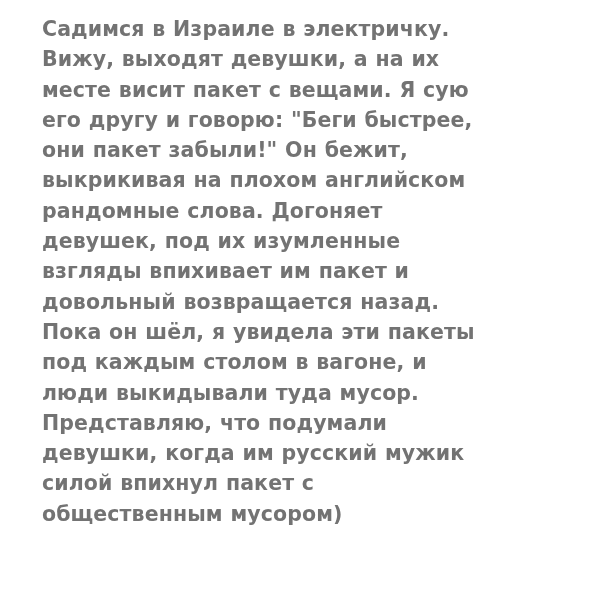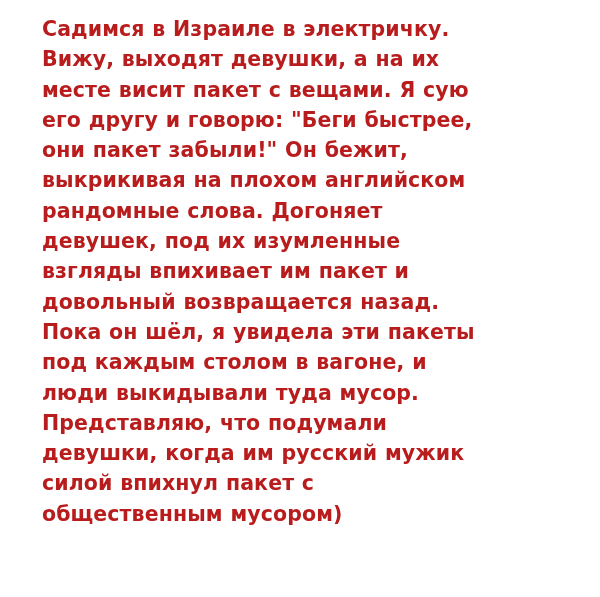"Садимся в Израиле в электричку." .story { color: #b91c1c -> #737373 }
